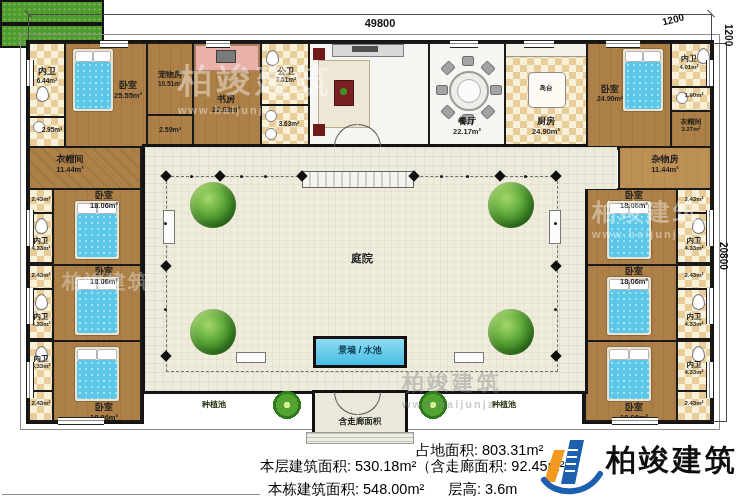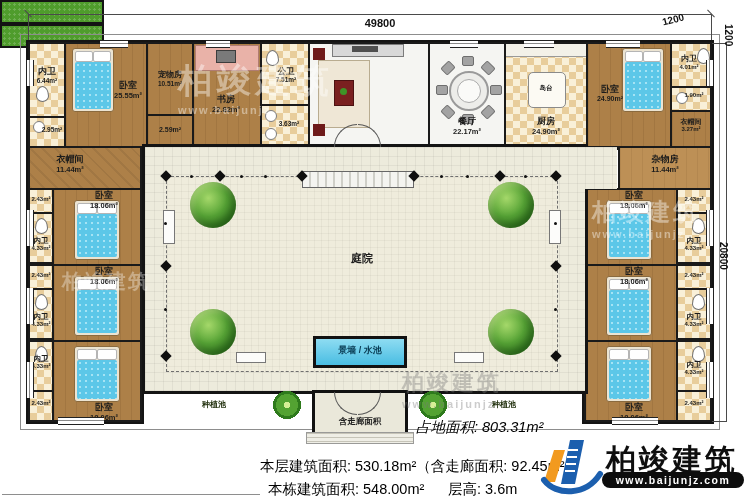"占地面积: 803.31m²" div.stat { font-style: italic -> none; top: 418px -> 441px }
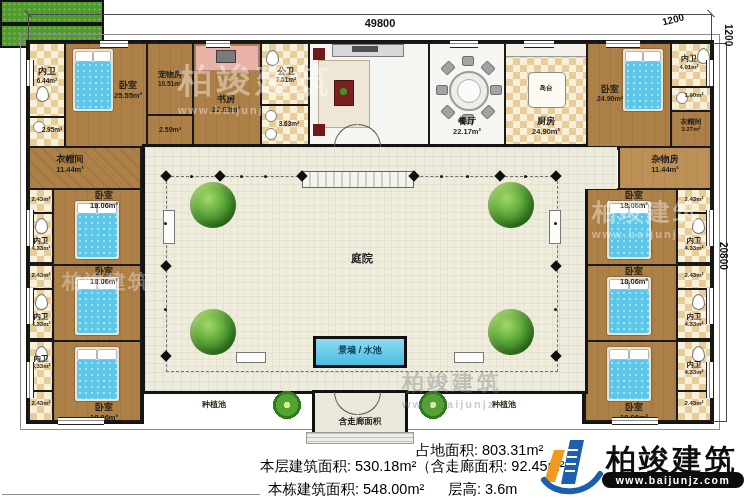"www.baijunjz.com" div.webbar { html: <div>www.baijunjz.com</div> -> none }
